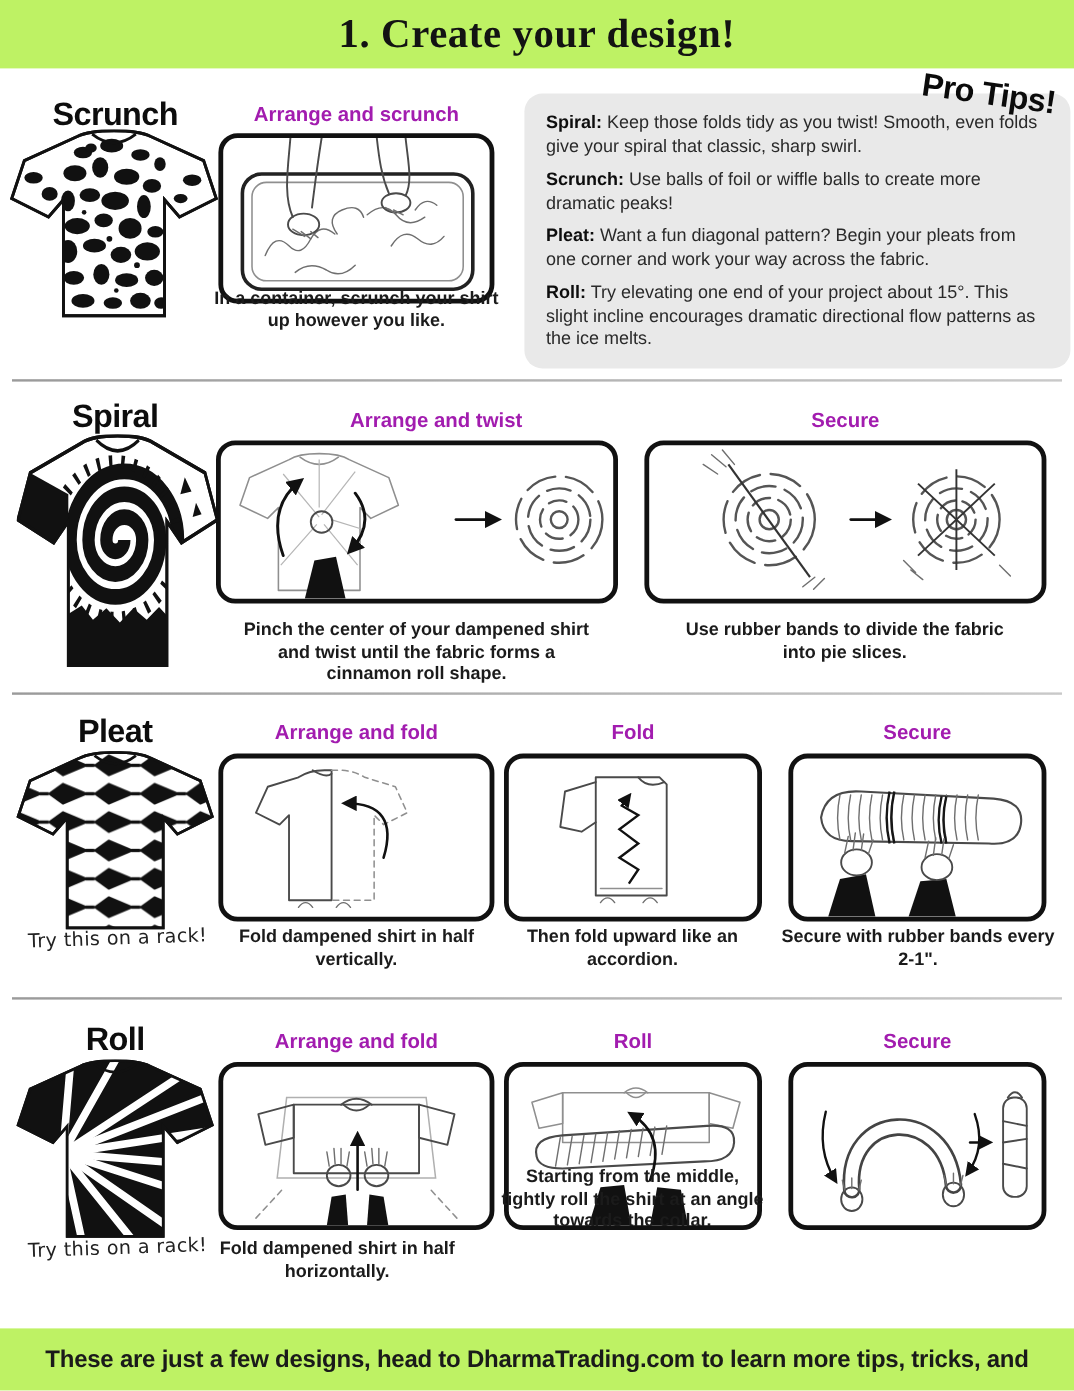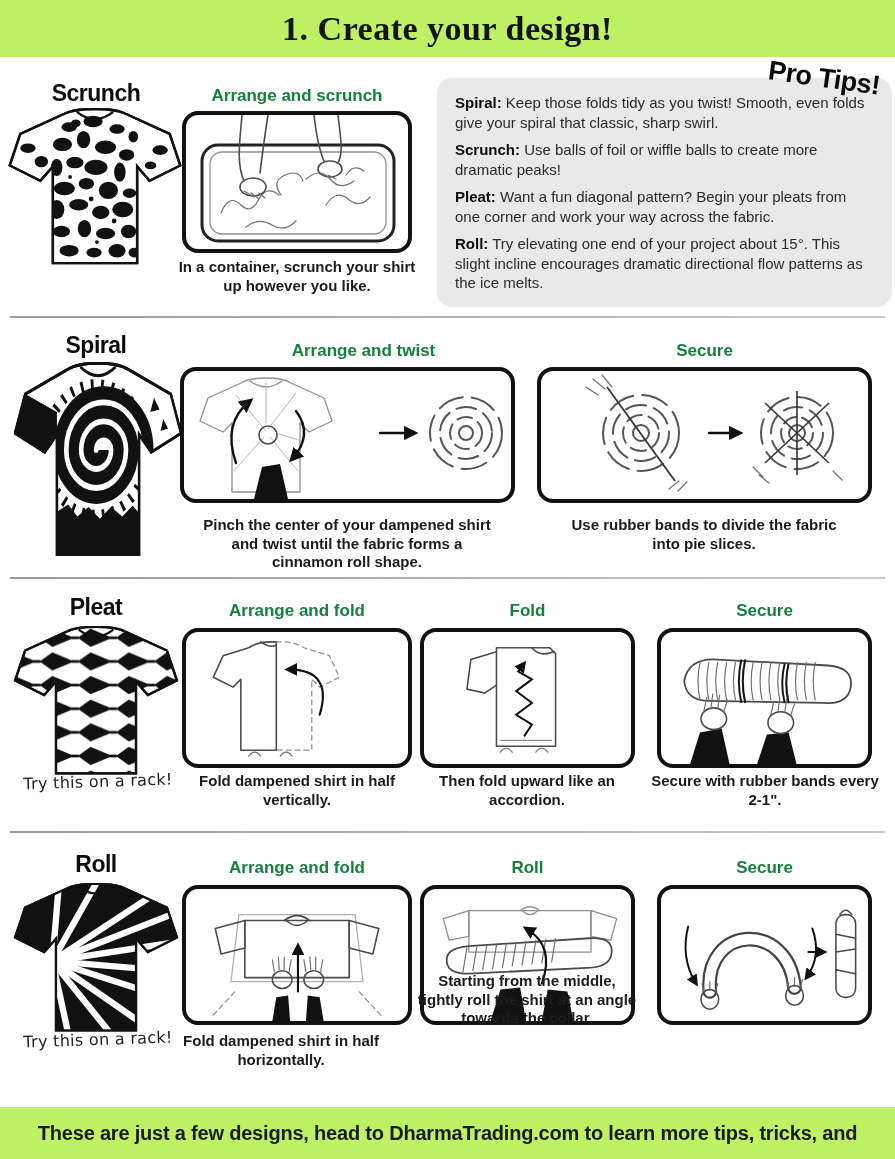"Scrunch" .sec-head { font-size: 23px -> 27px }
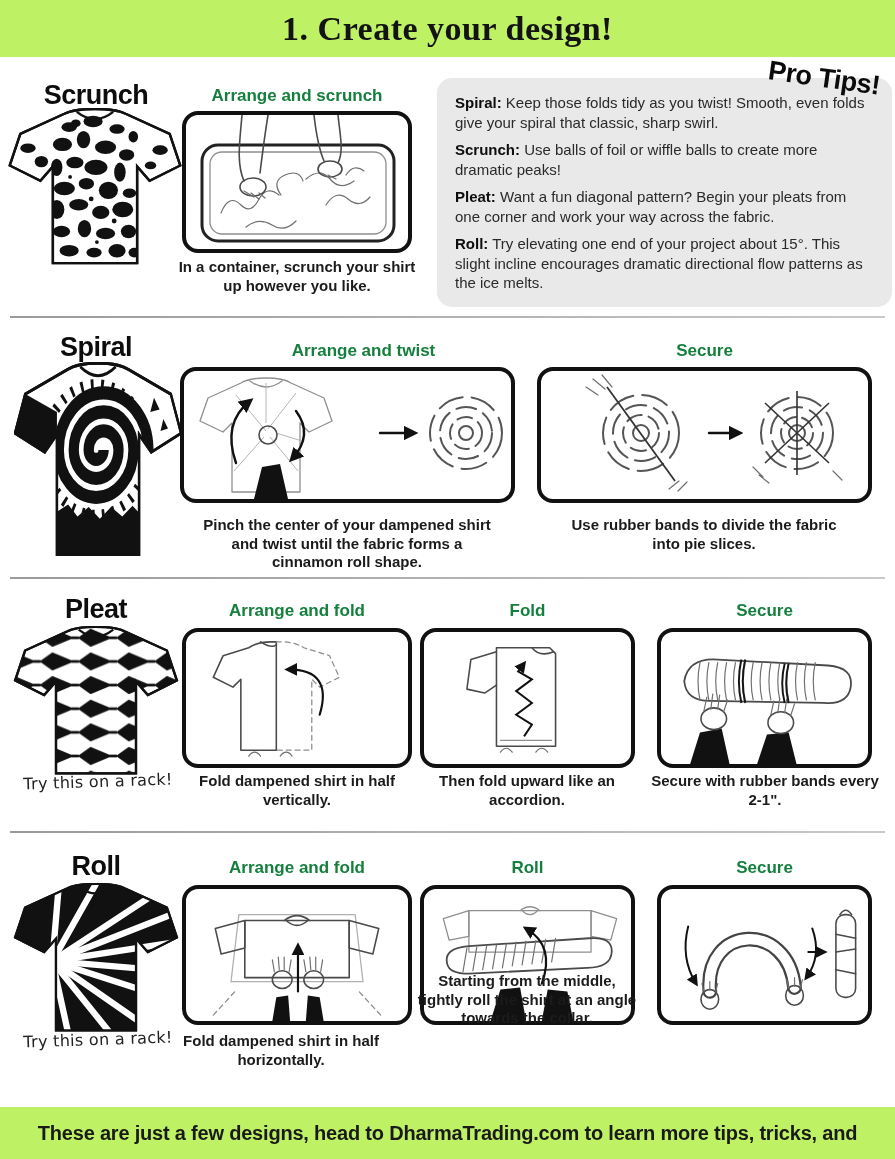"Arrange and scrunch" .step-title { color: #15803d -> #a21caf }
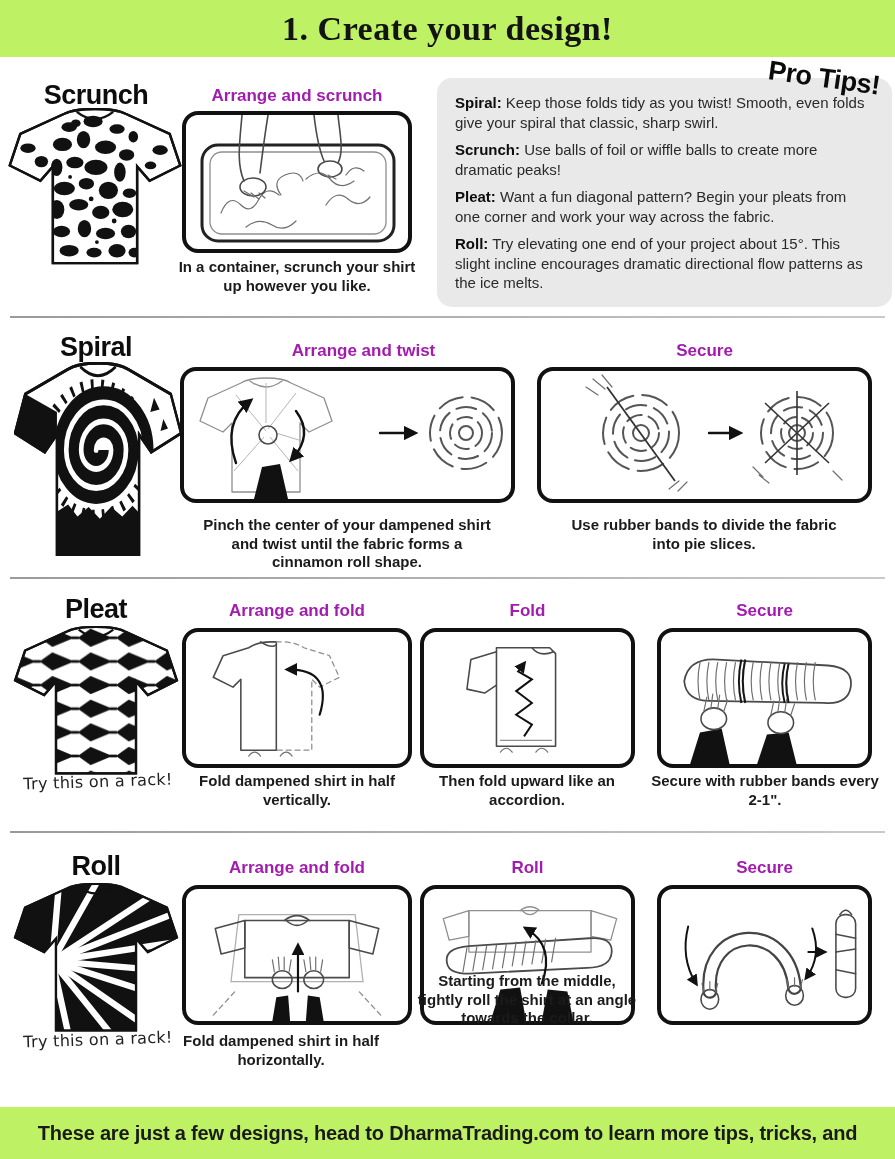"In a container, scrunch your" div.caption { top: 258px -> 240px }
